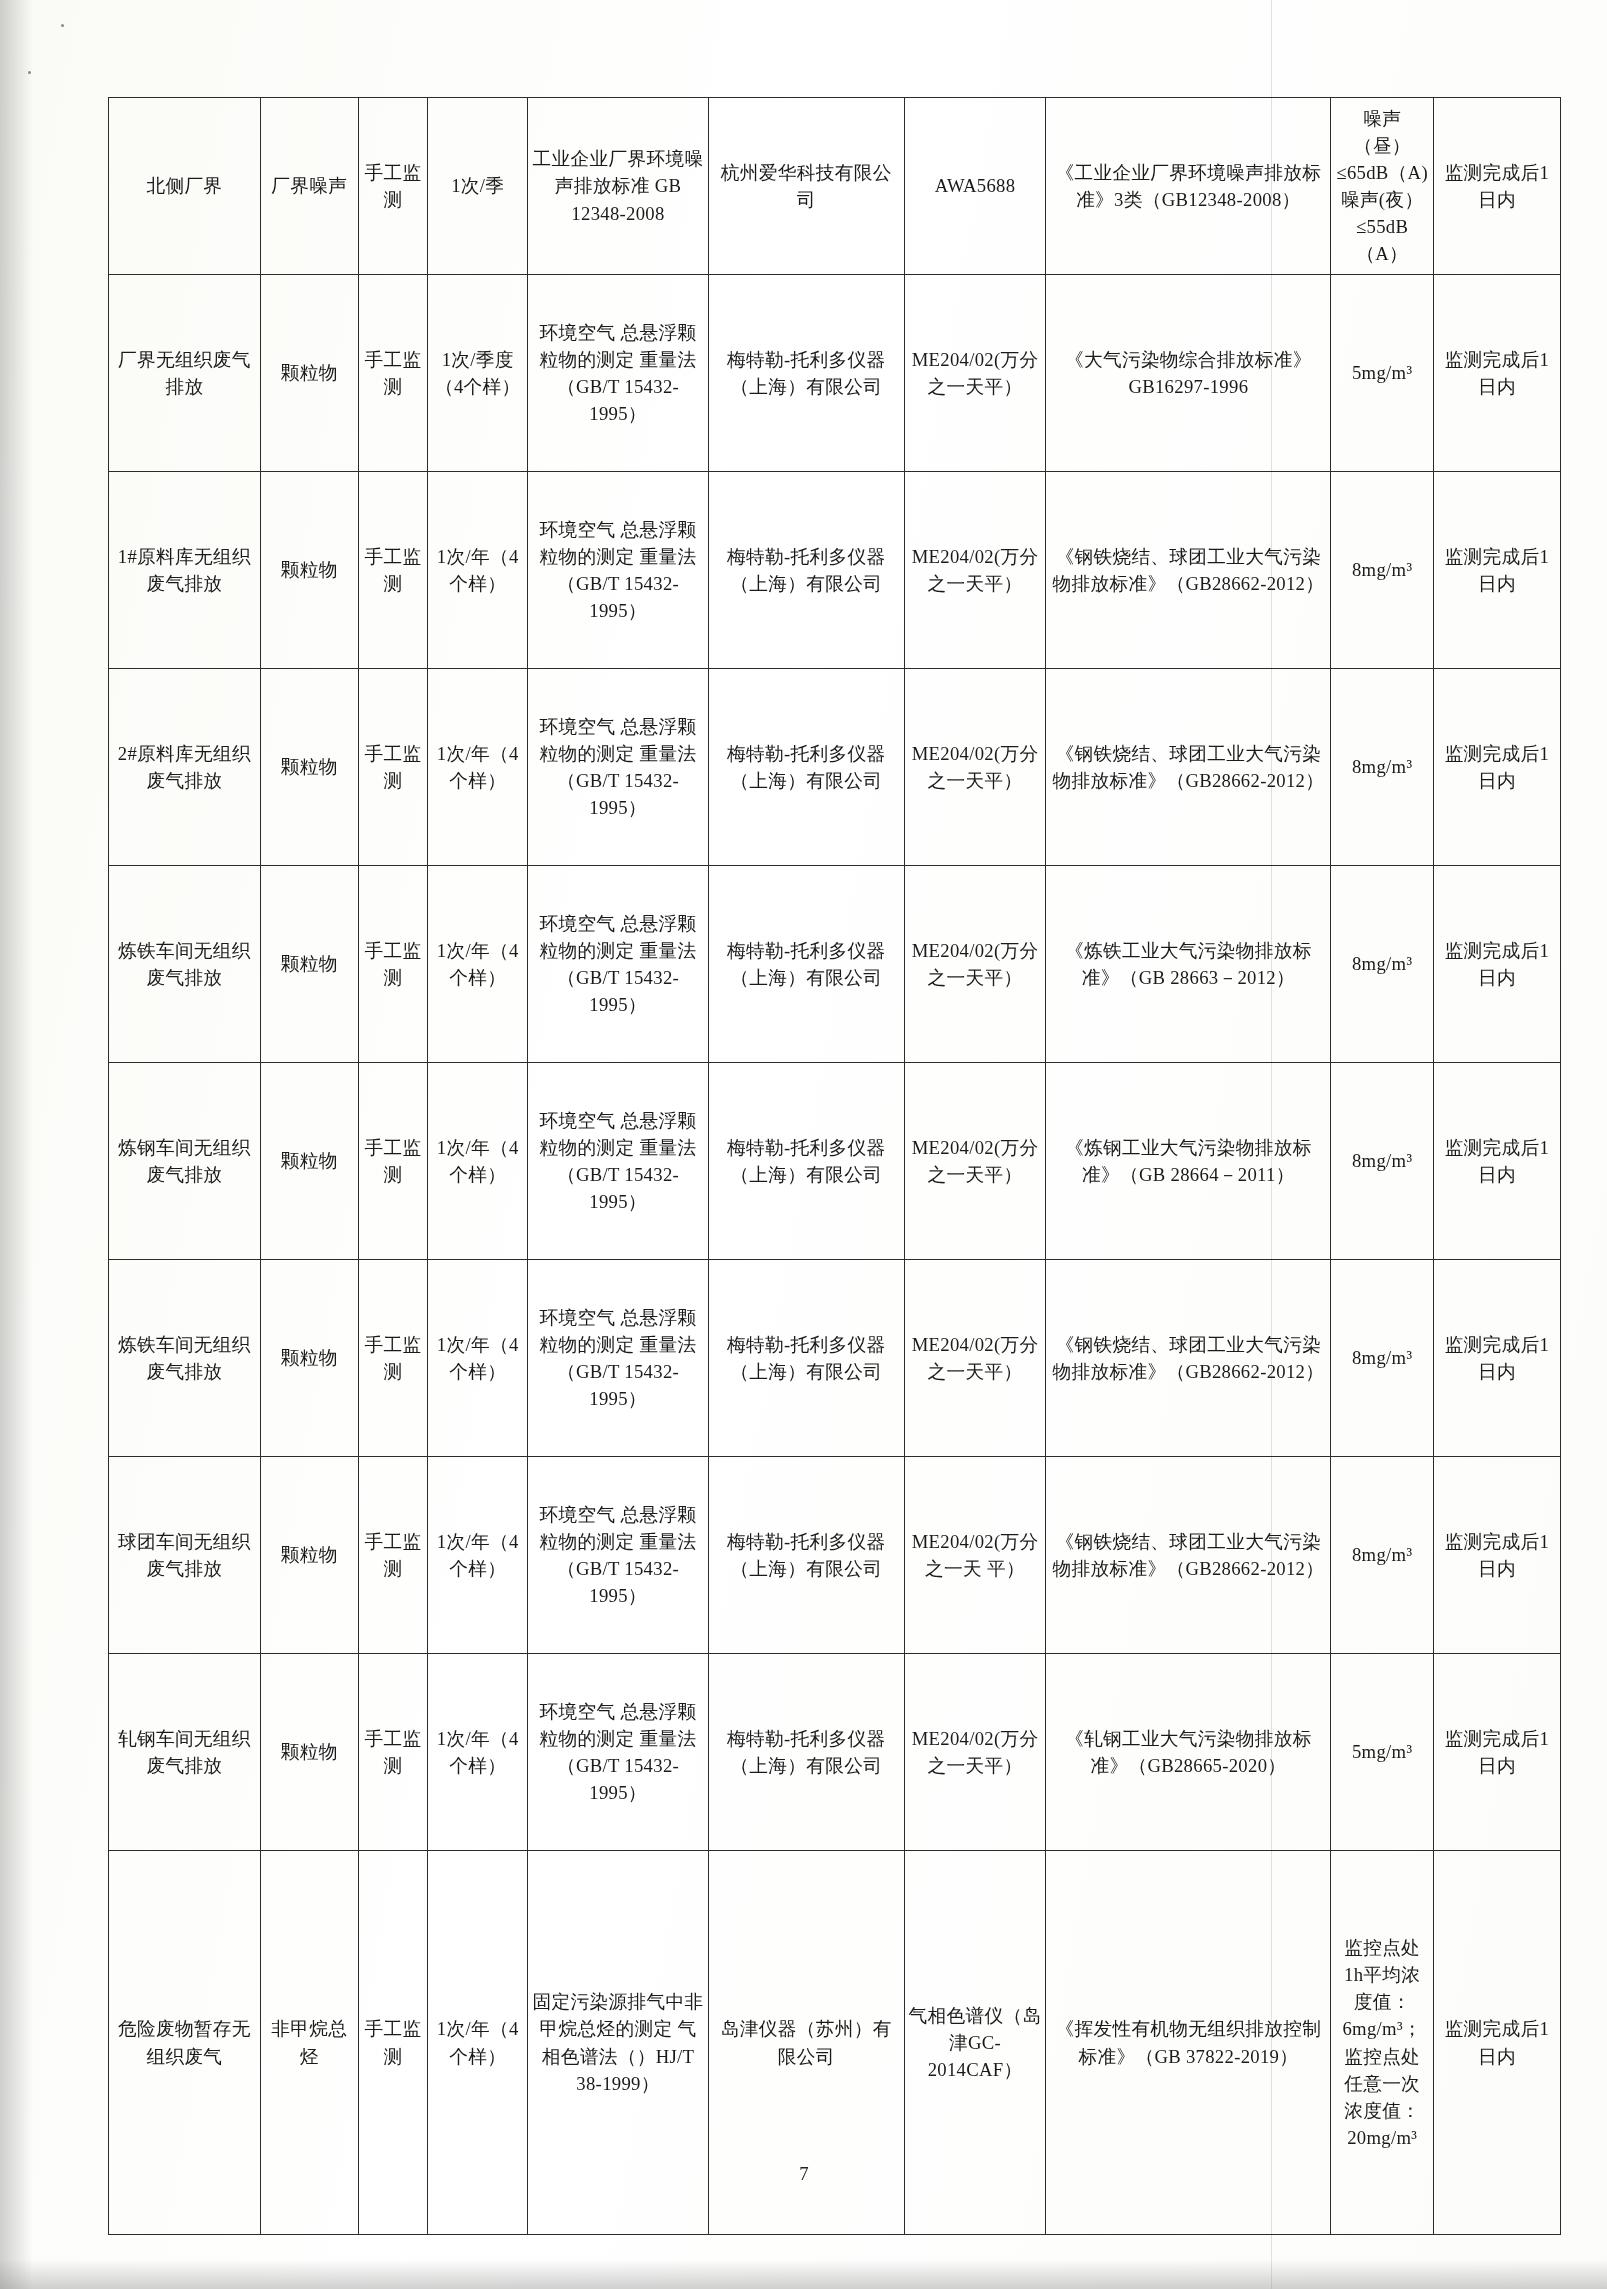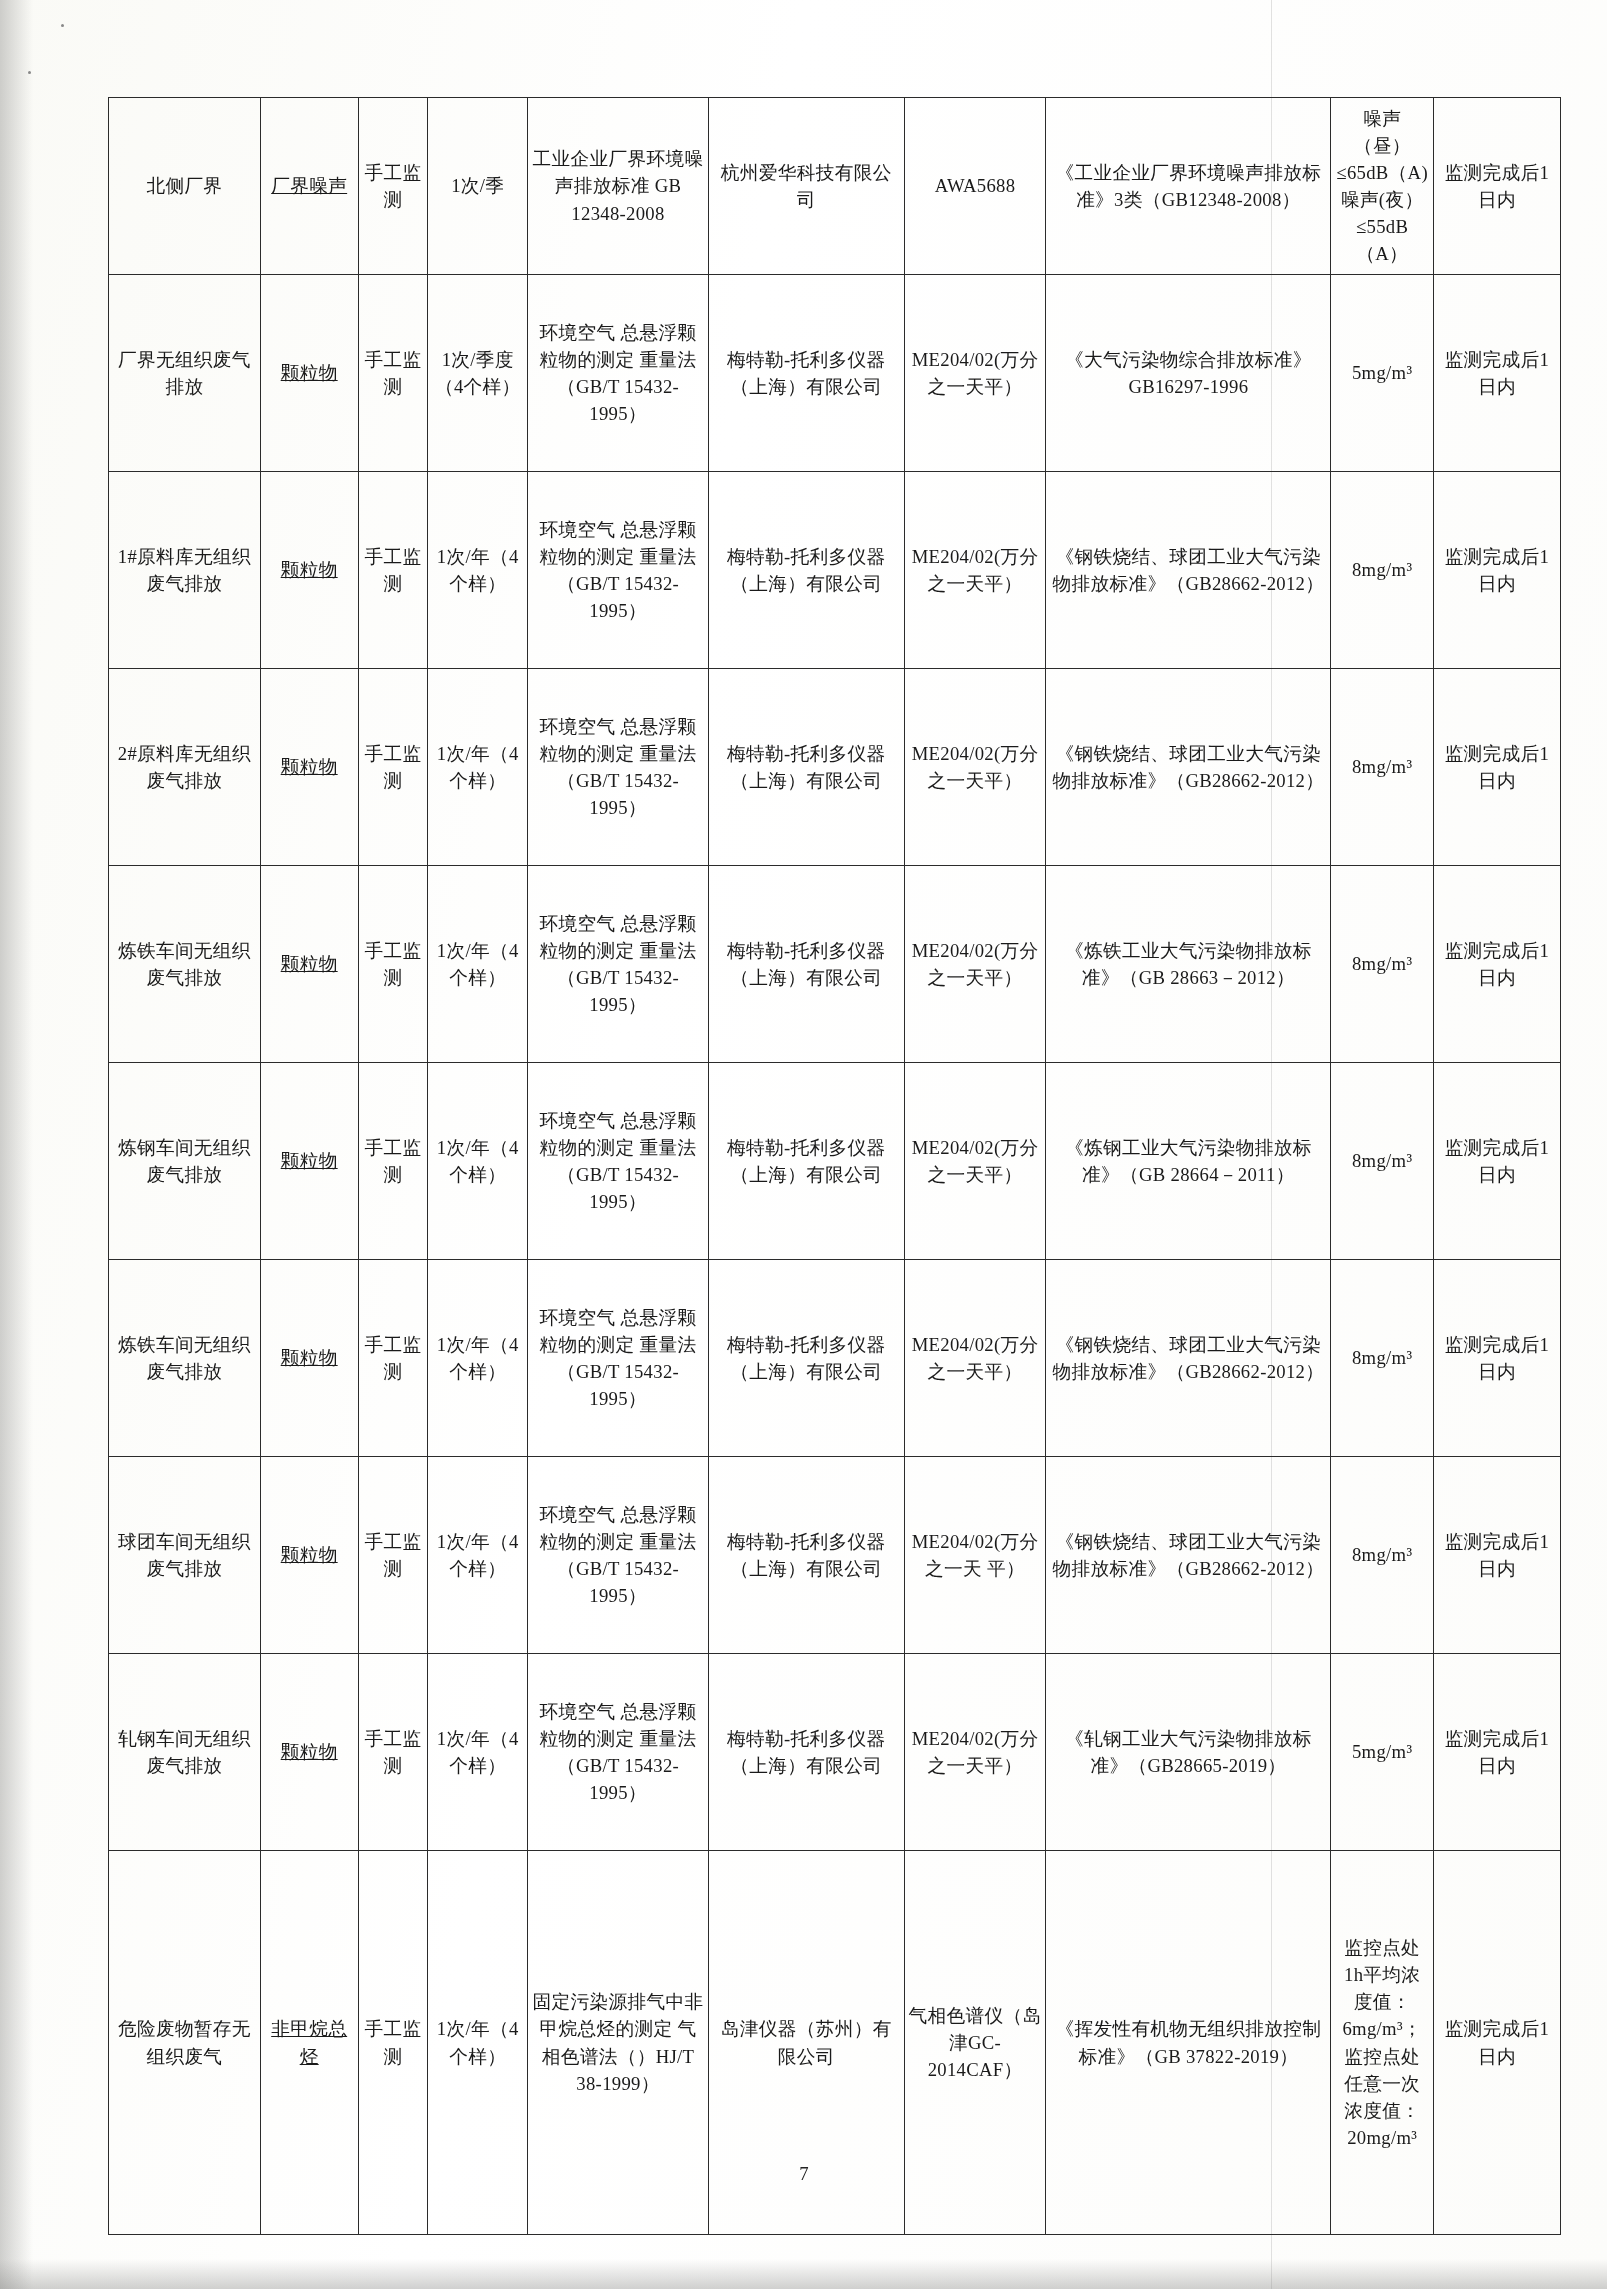"厂界噪声" td.c2 { text-decoration: underline -> none }
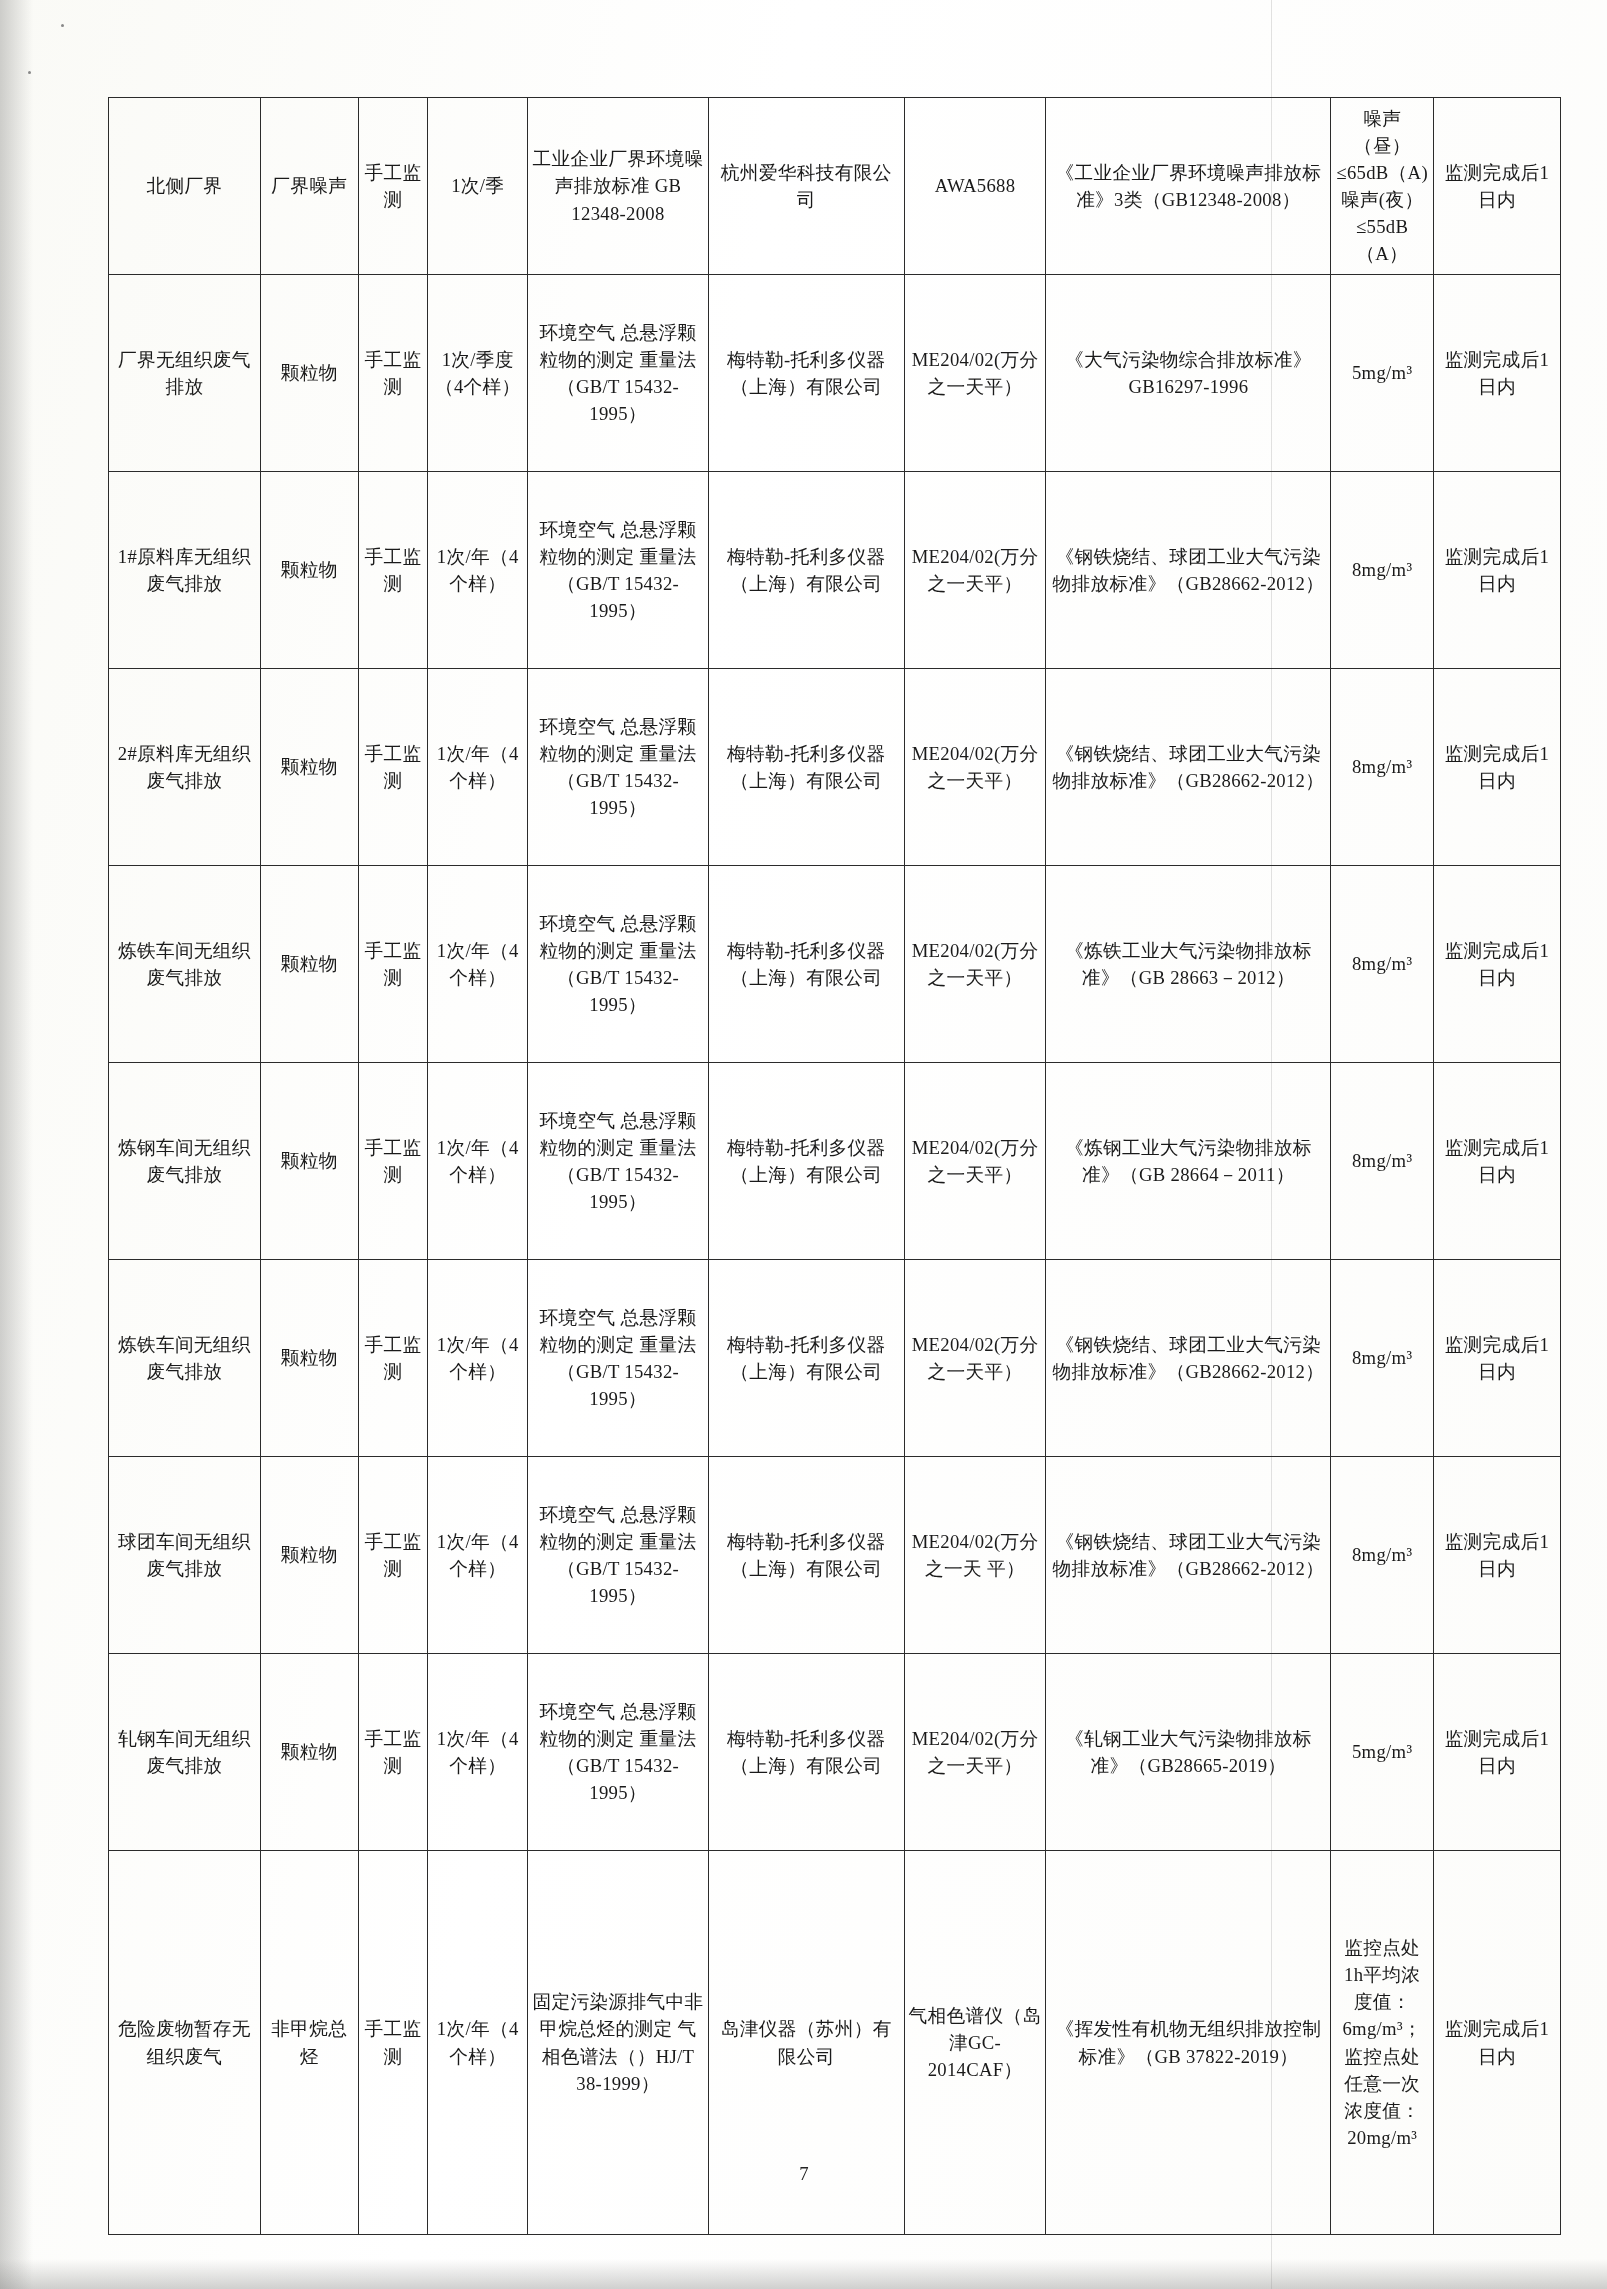"《轧钢工业大气污染物排放标准》（GB28665-2019）" td.c8 { text: GB28665-2019 -> GB28665-2020 }
